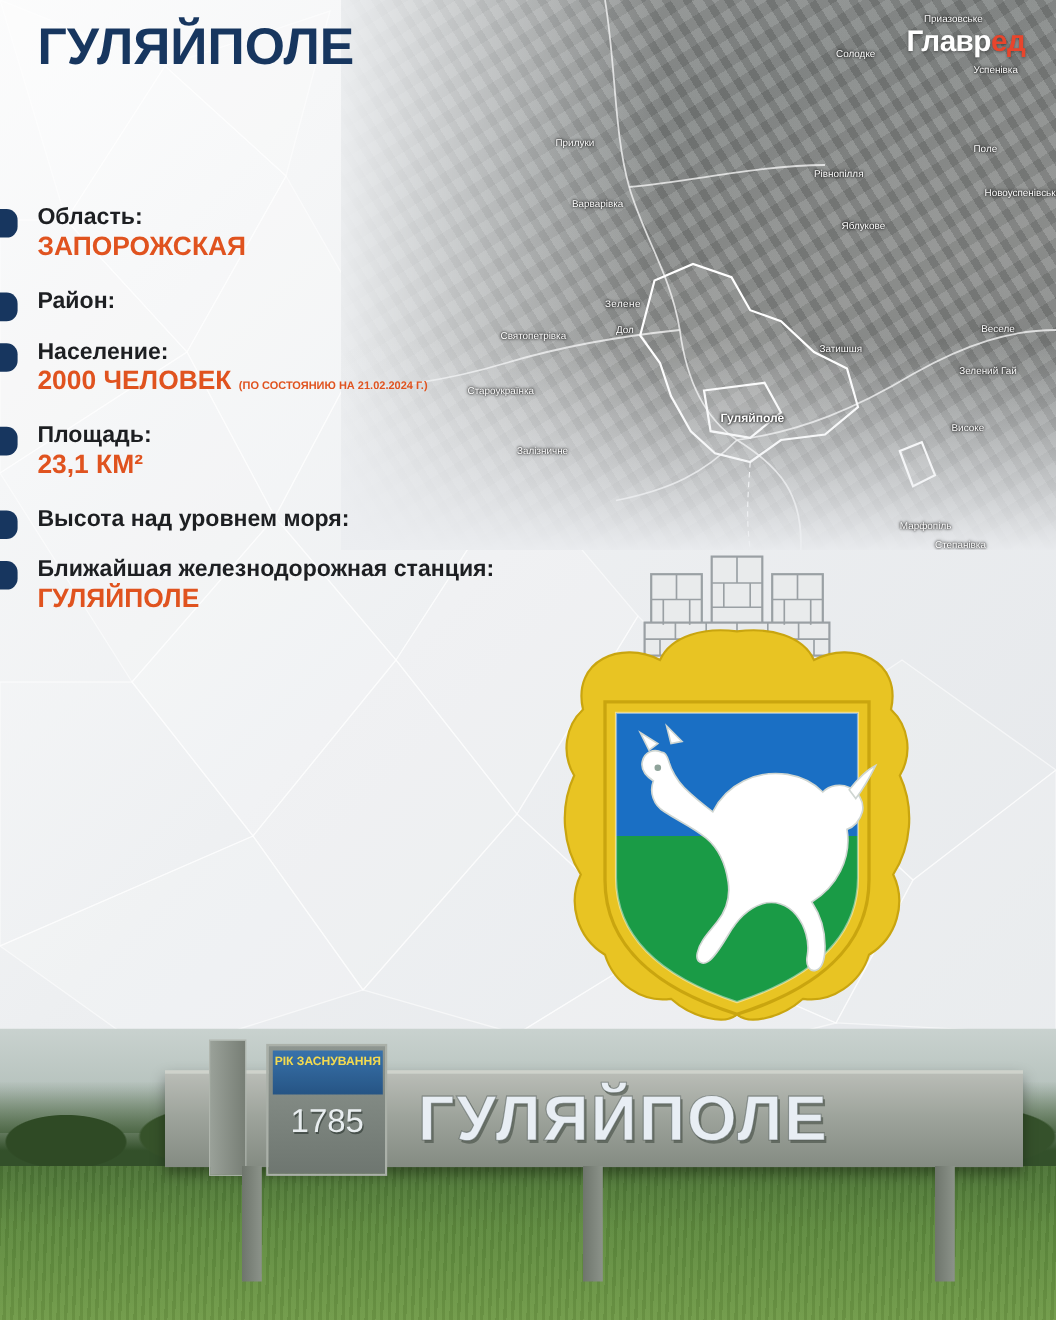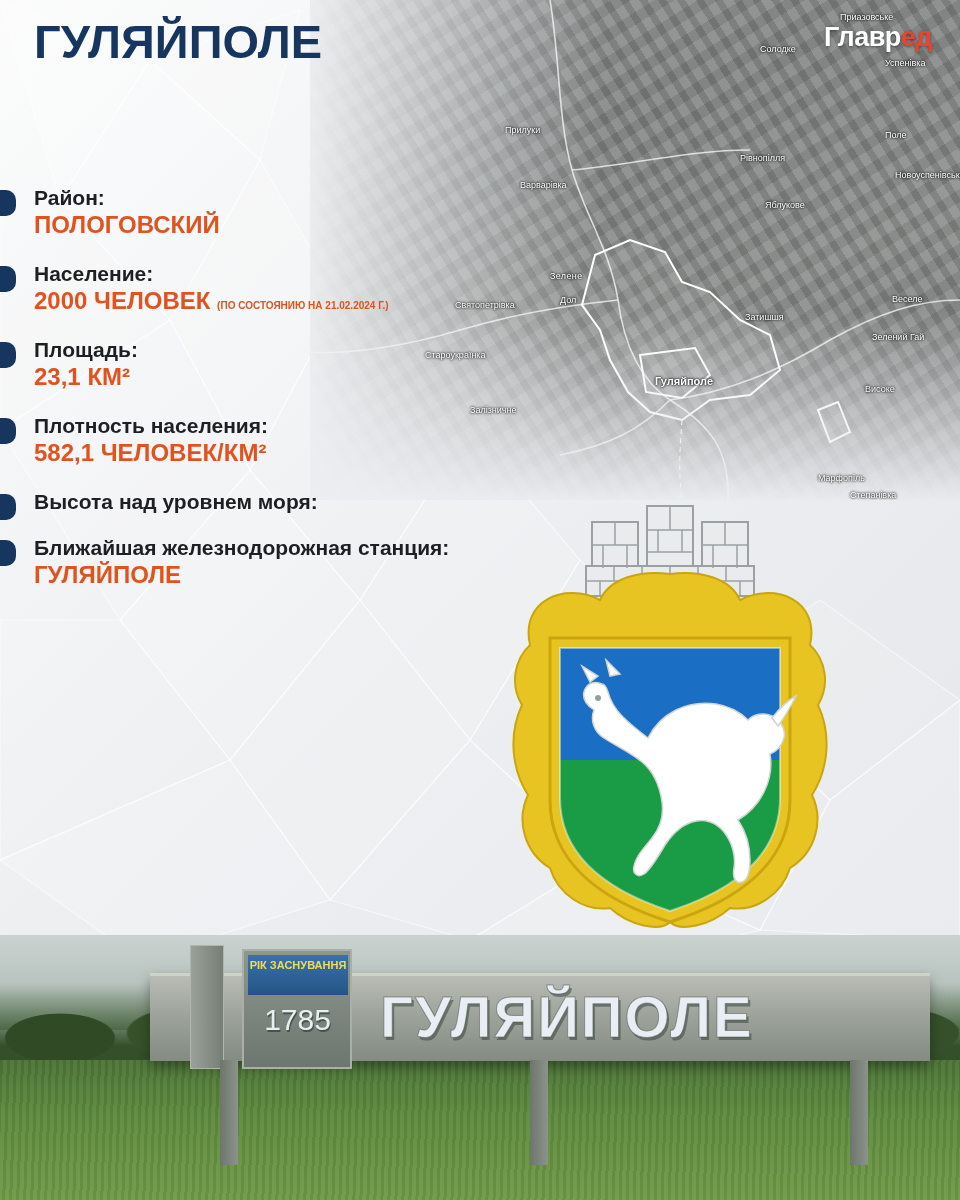"Область:" div.fact { html: none -> <div> <span></span> <div>Область:</div> <div><span>ЗАПОРОЖСКАЯ</span></div> </div> }
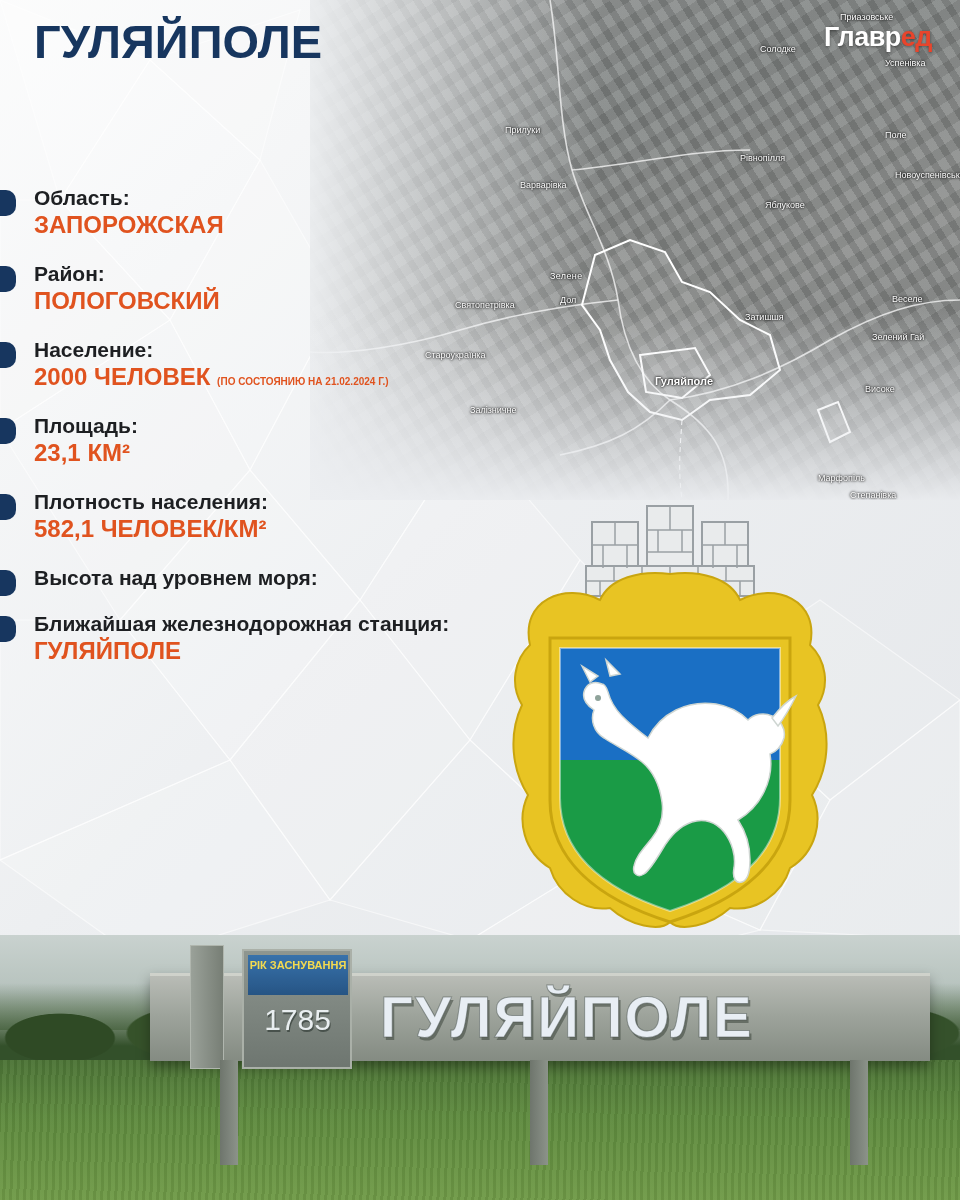"ПОЛОГОВСКИЙ" div.value { html: <div><span>ПОЛОГОВСКИЙ</span></div> -> none }
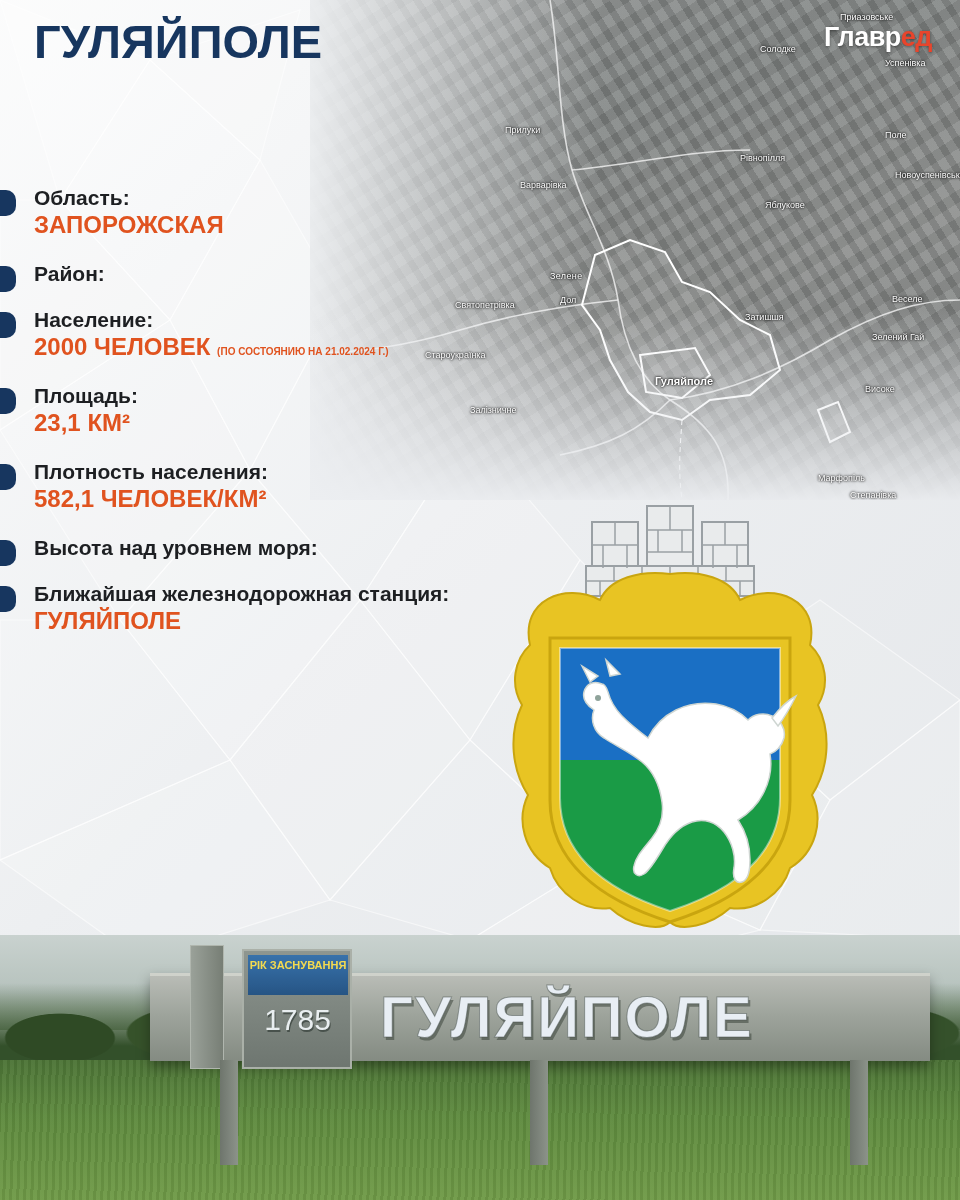"Плотность населения:" div.fact { html: <div> <span></span> <div>Плотность населения:</div> <div><span>582,1 ЧЕЛОВЕК/КМ²</span></div> </div> -> none }
